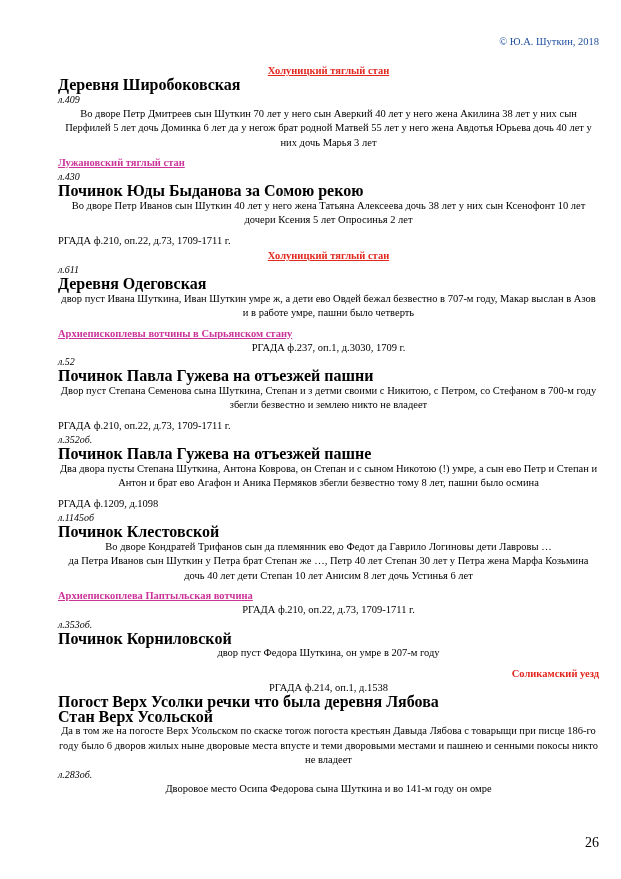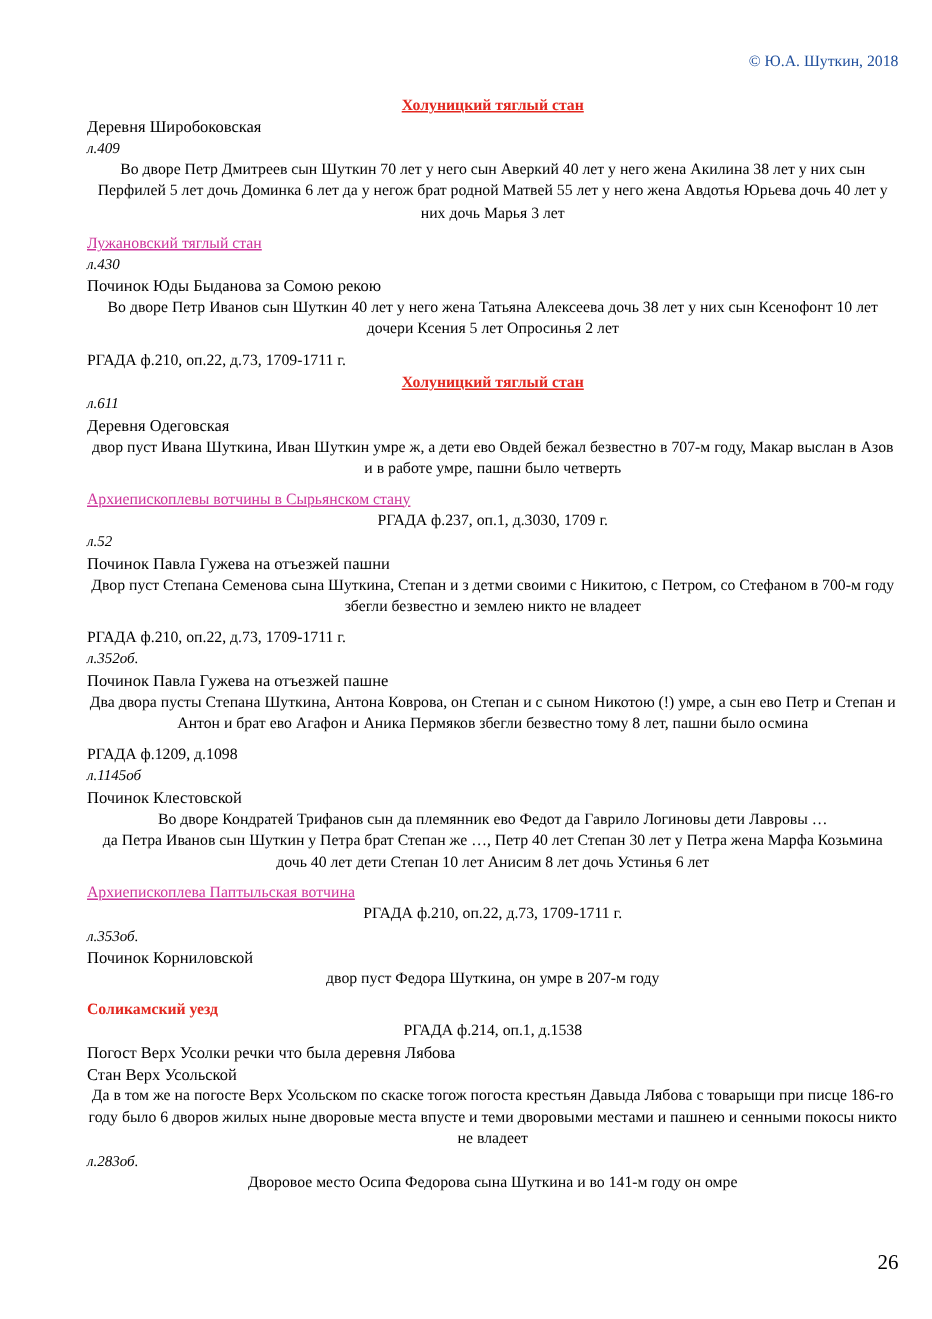"Деревня Широбоковская" .subhead { font-size: 11px -> 16px; font-weight: normal -> bold }
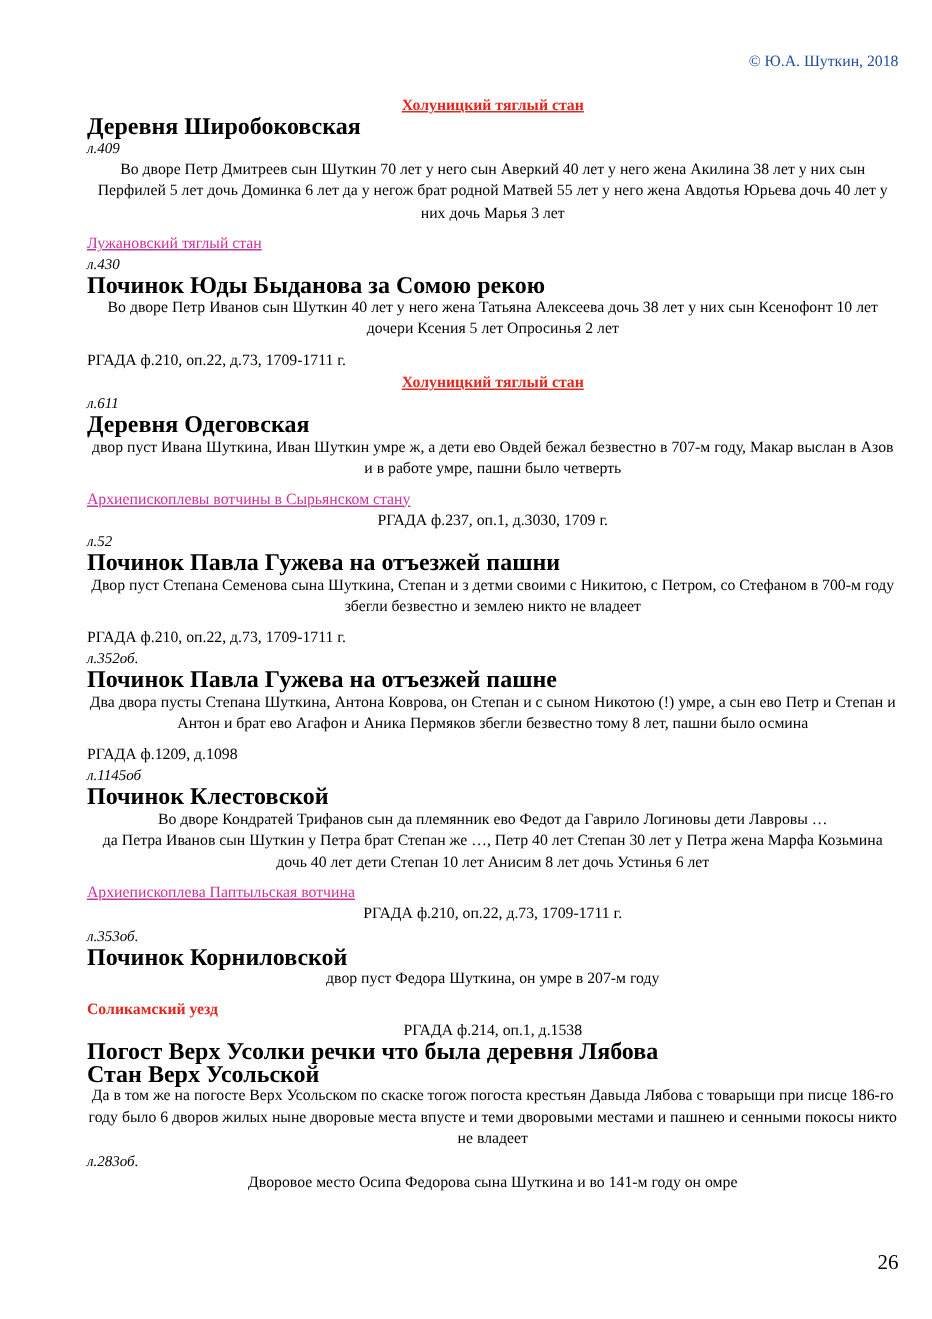"Лужановский тяглый стан" .heading-magenta { font-weight: normal -> bold }
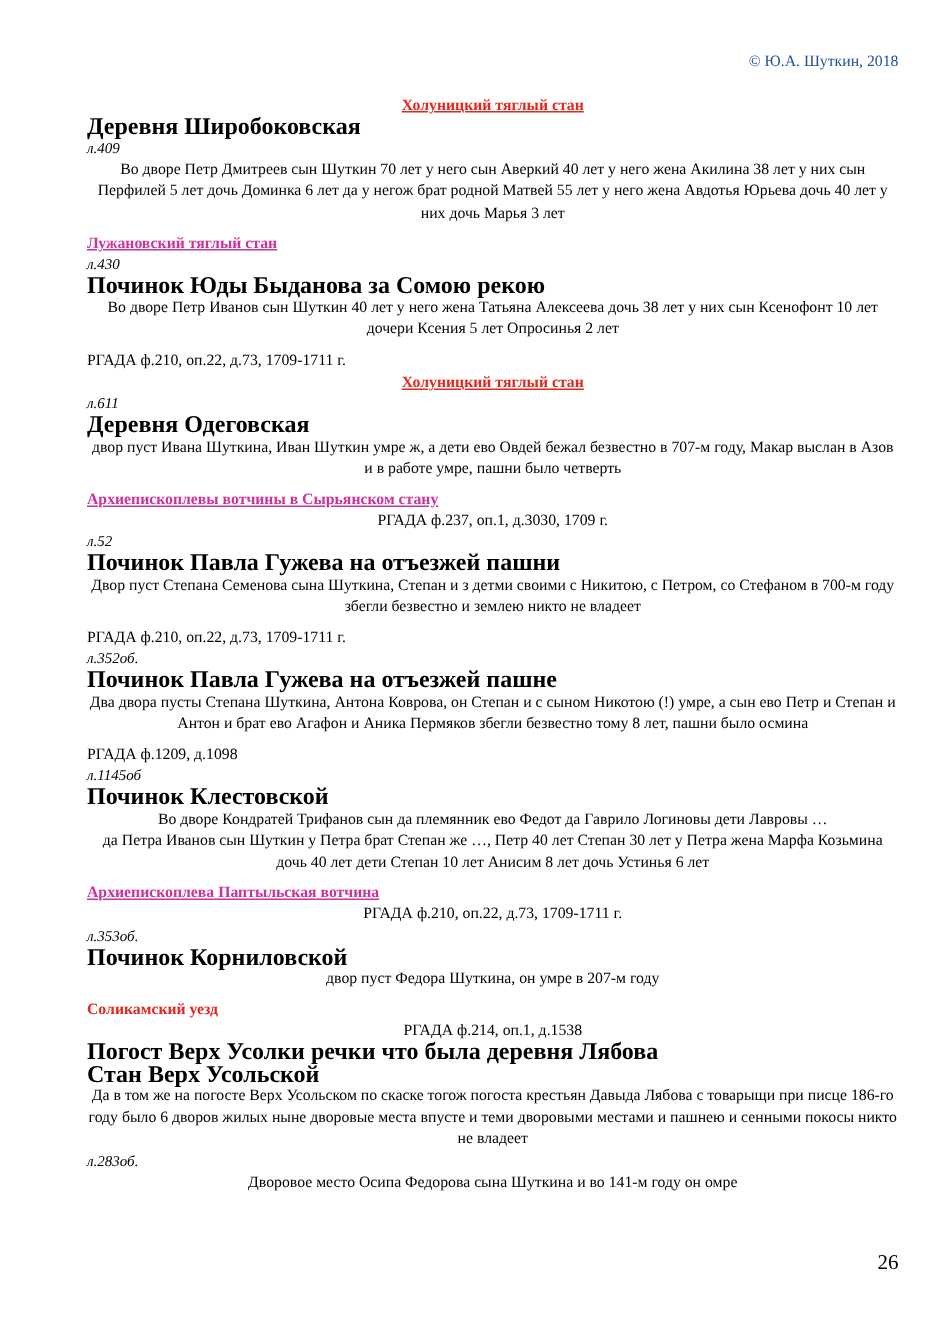"Соликамский уезд" .heading-plain-red { text-align: none -> right }
